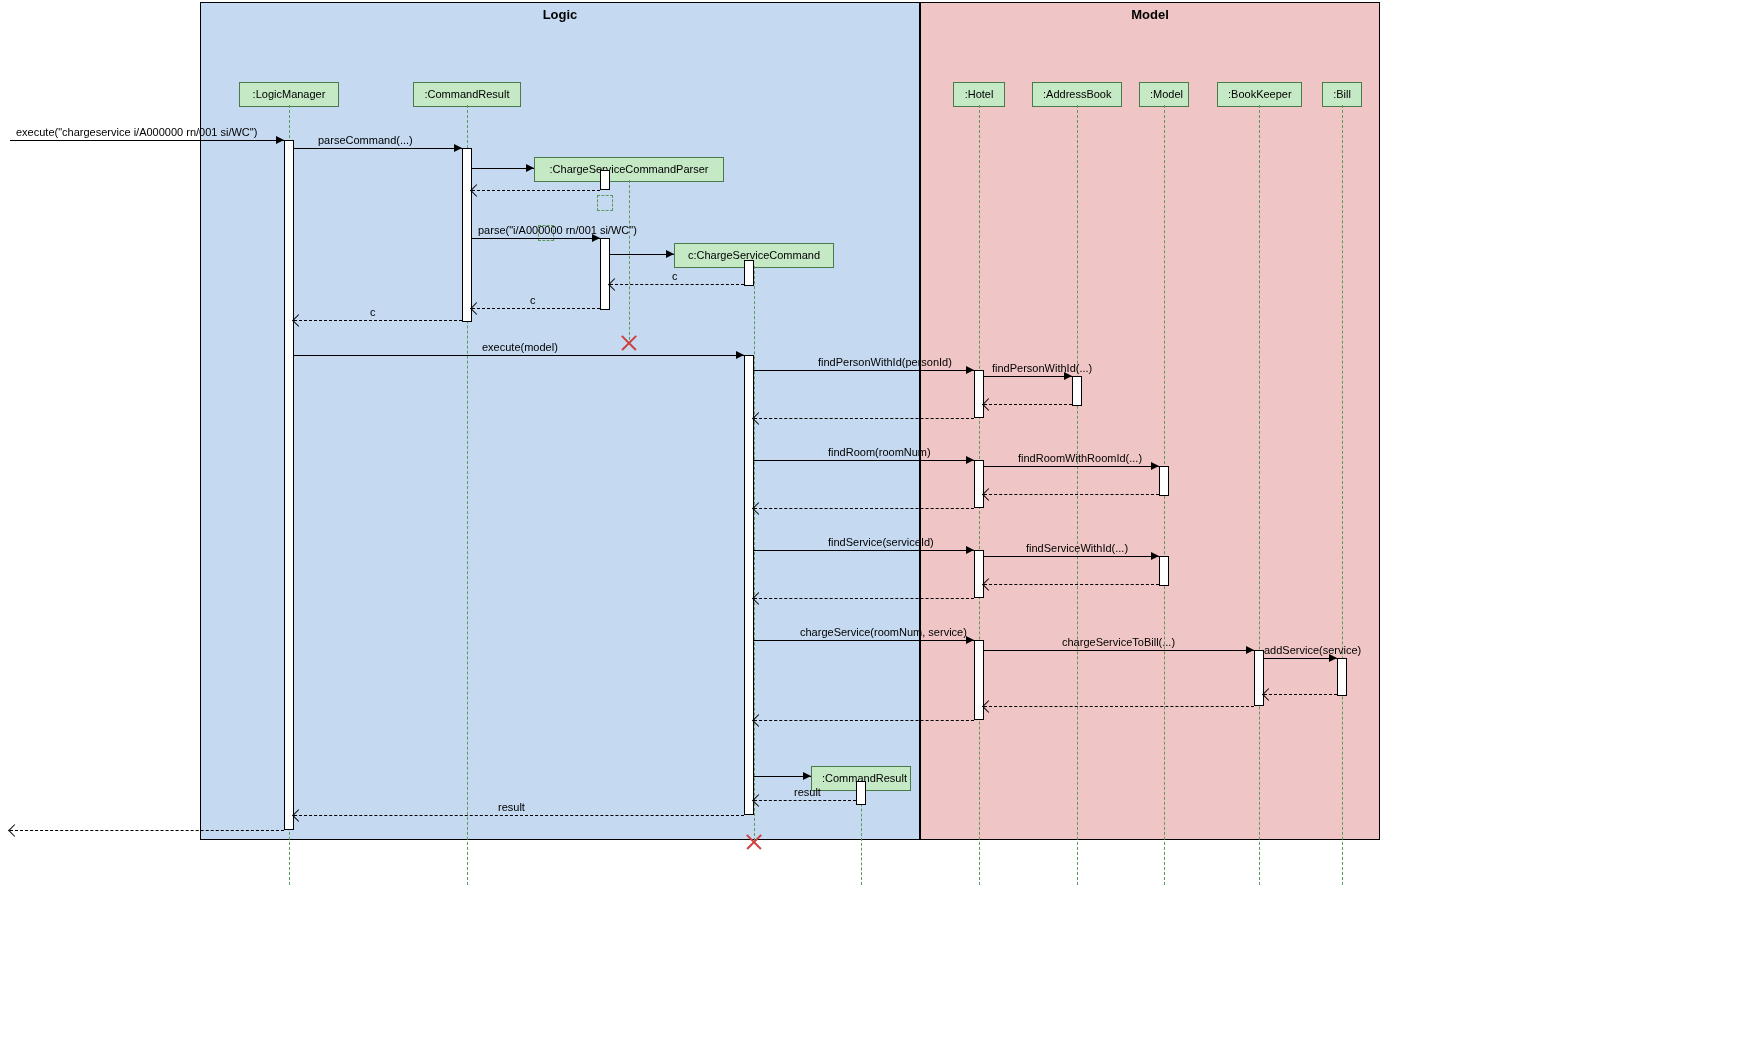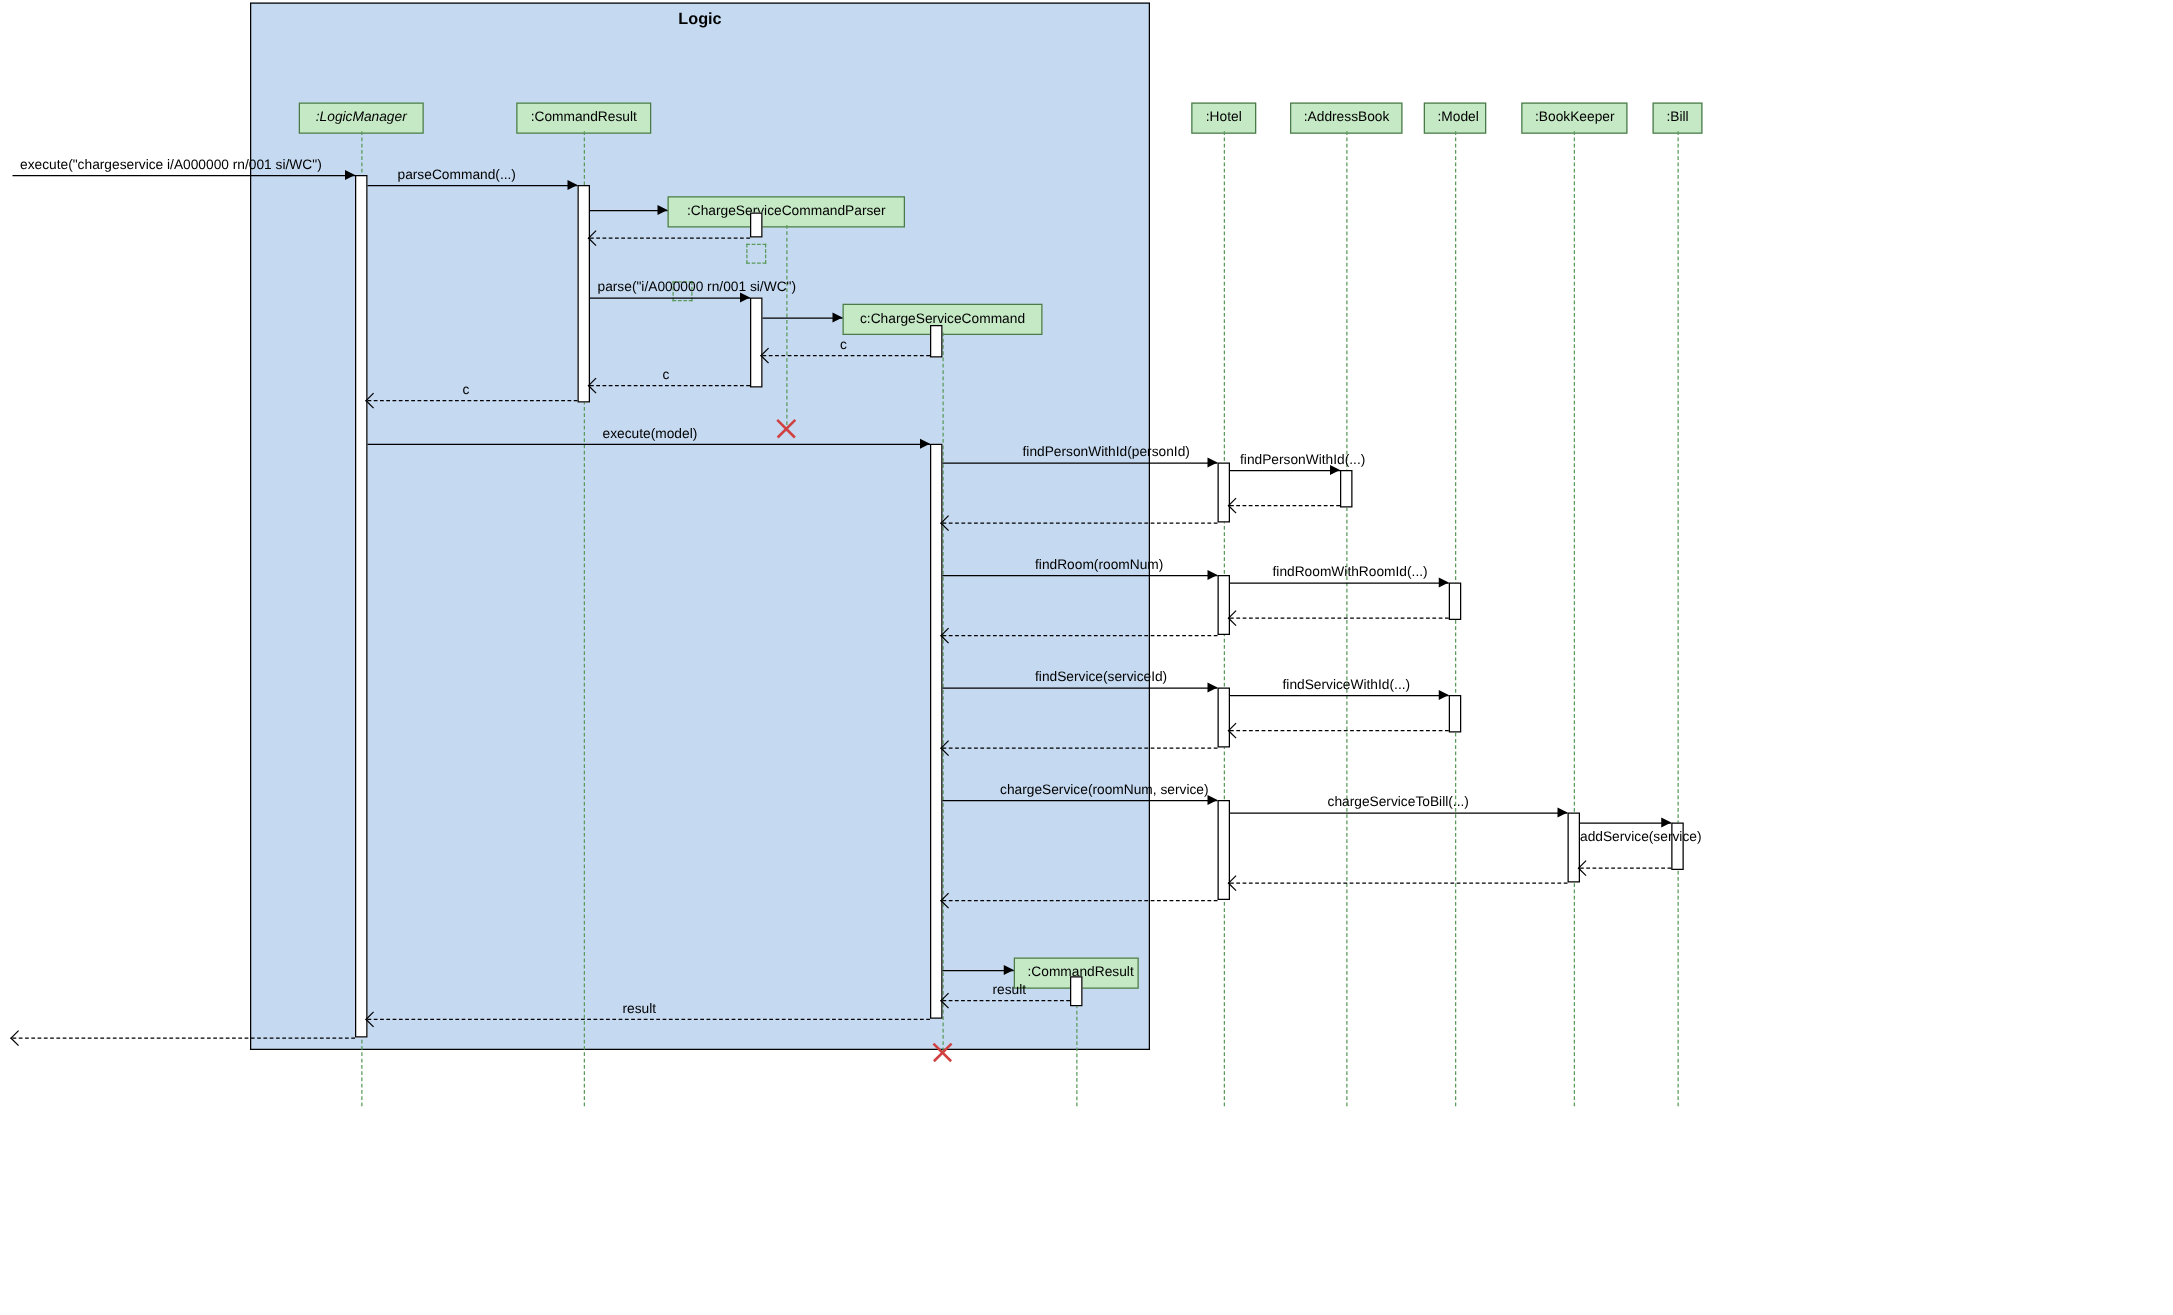"Model" div.frame { html: none -> <div> <div>Model</div> </div> }
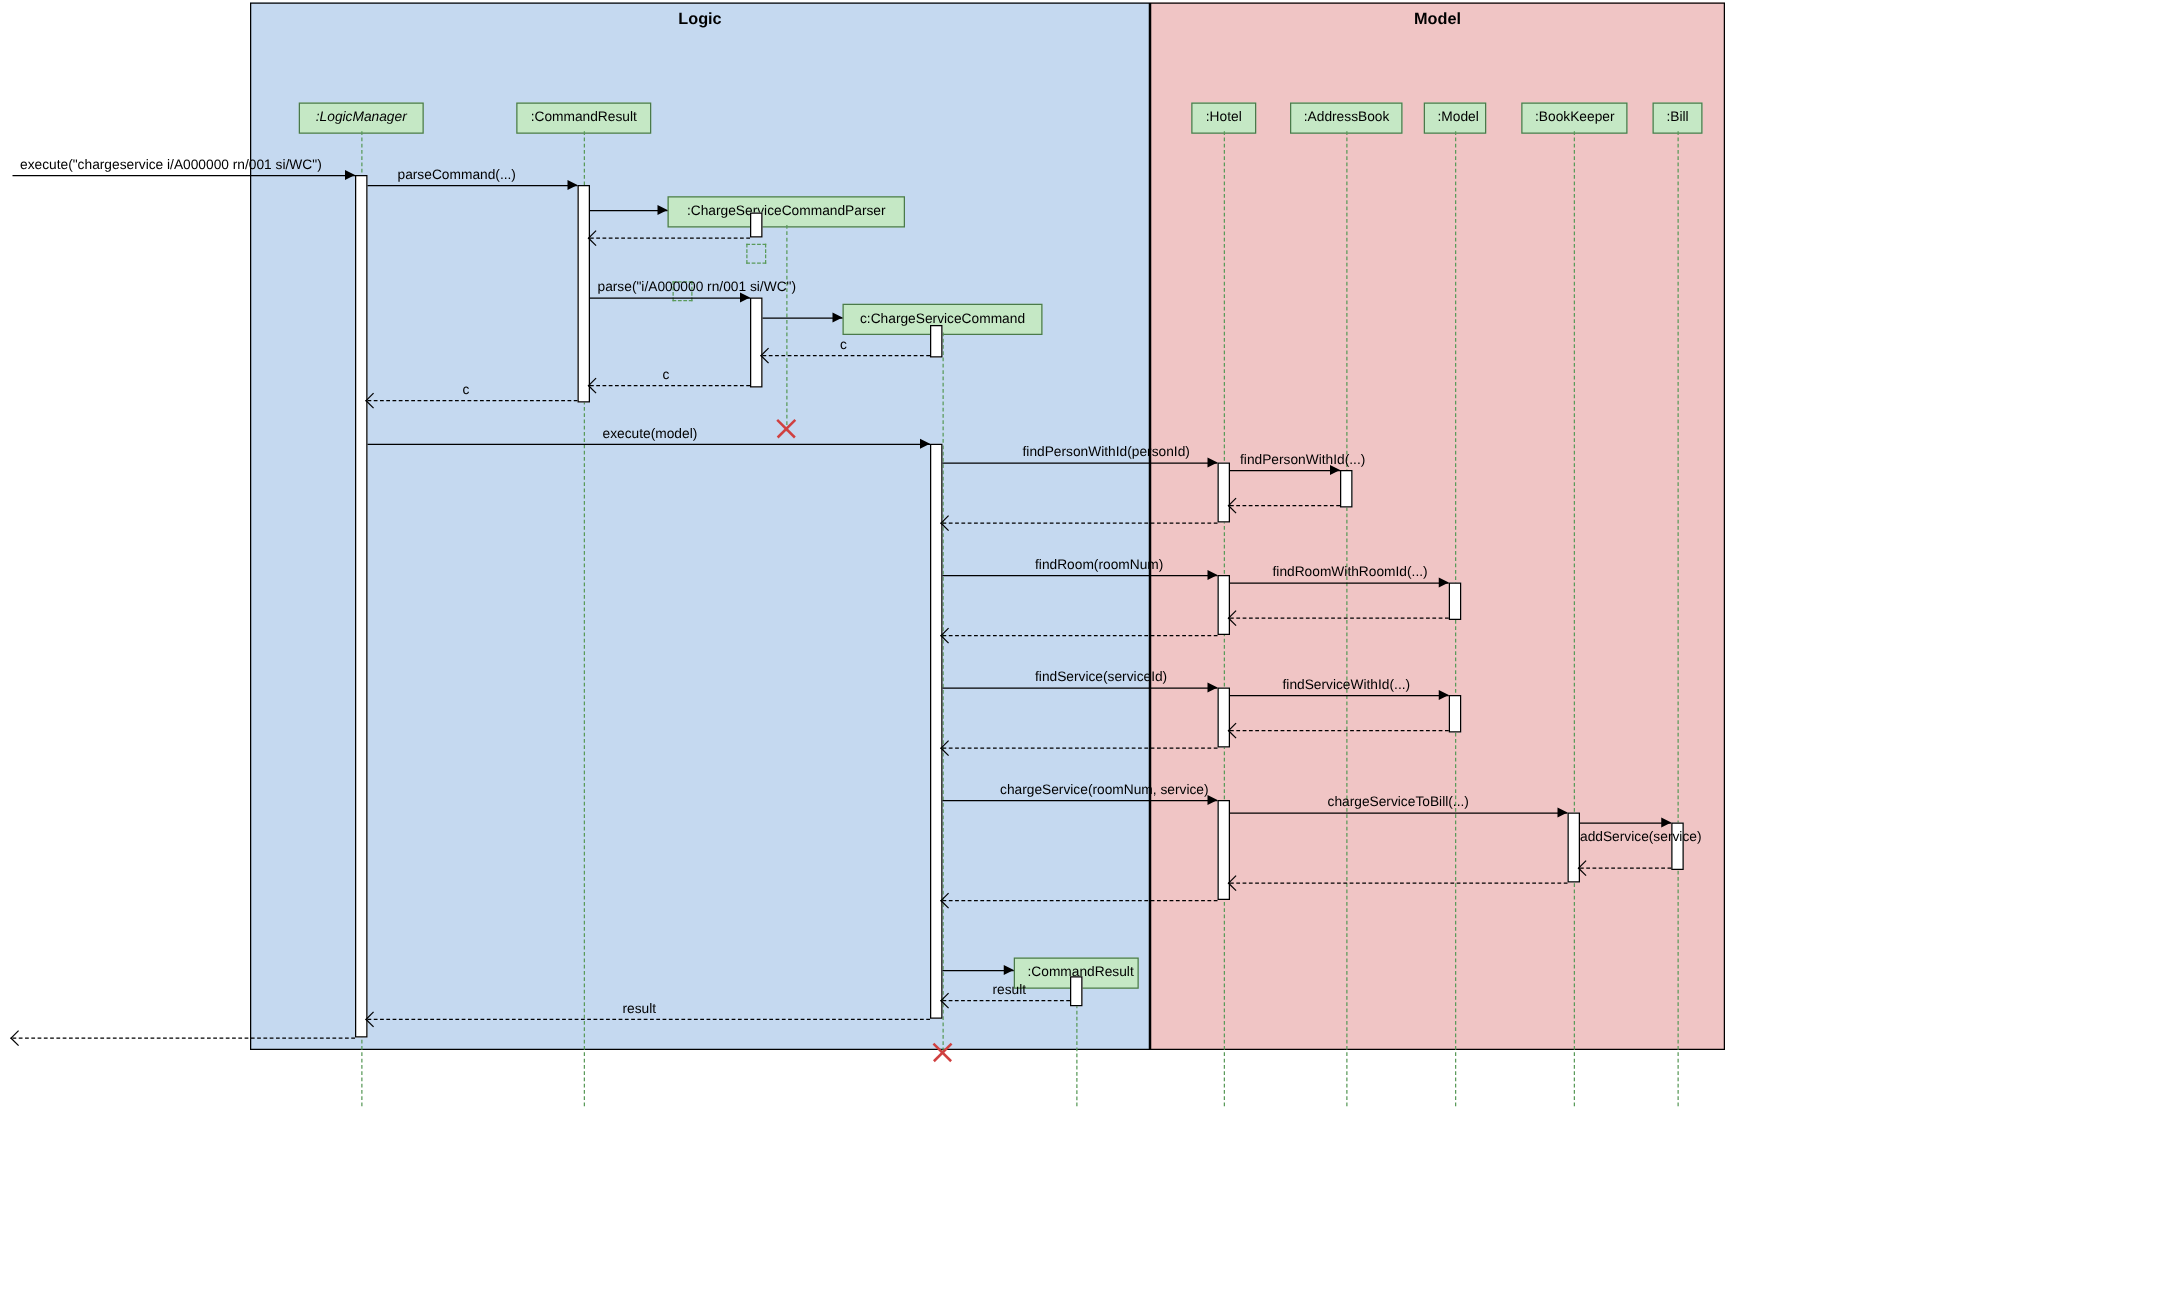":LogicManager" div.participant { font-style: italic -> none }
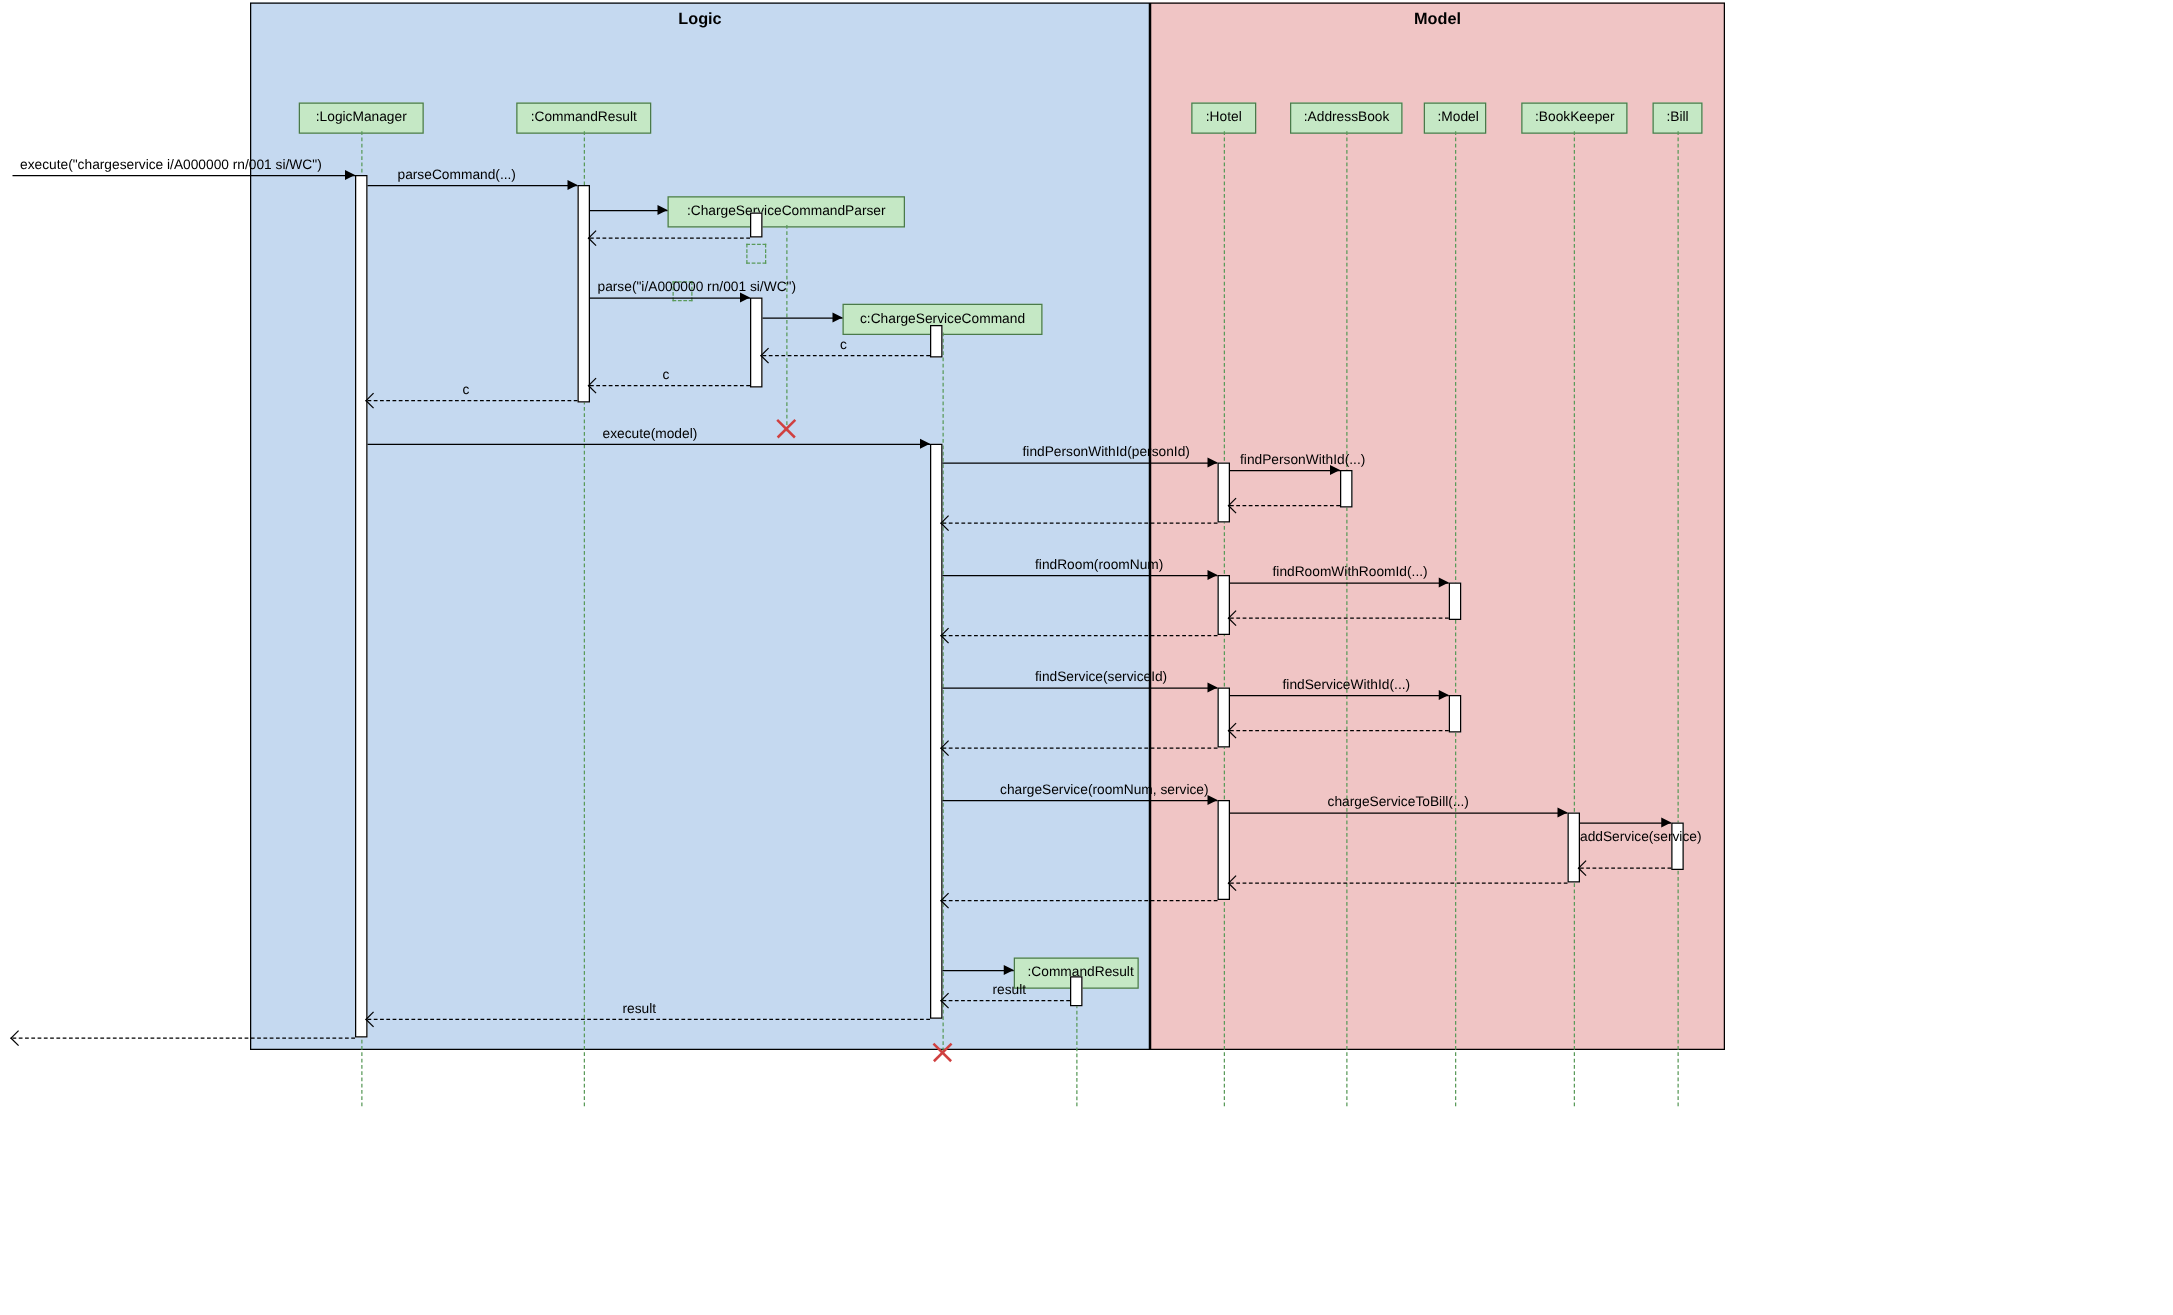"addService(service)" div.msg-label { margin-top: 20px -> none }
